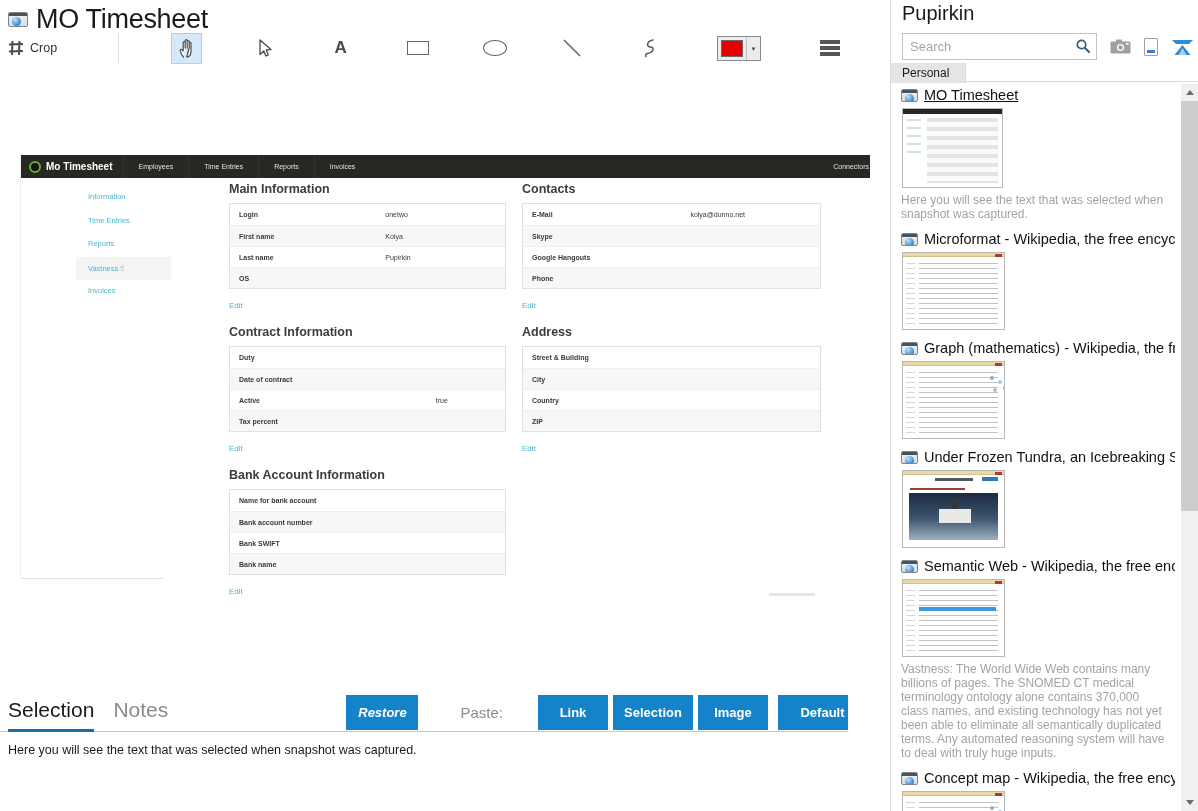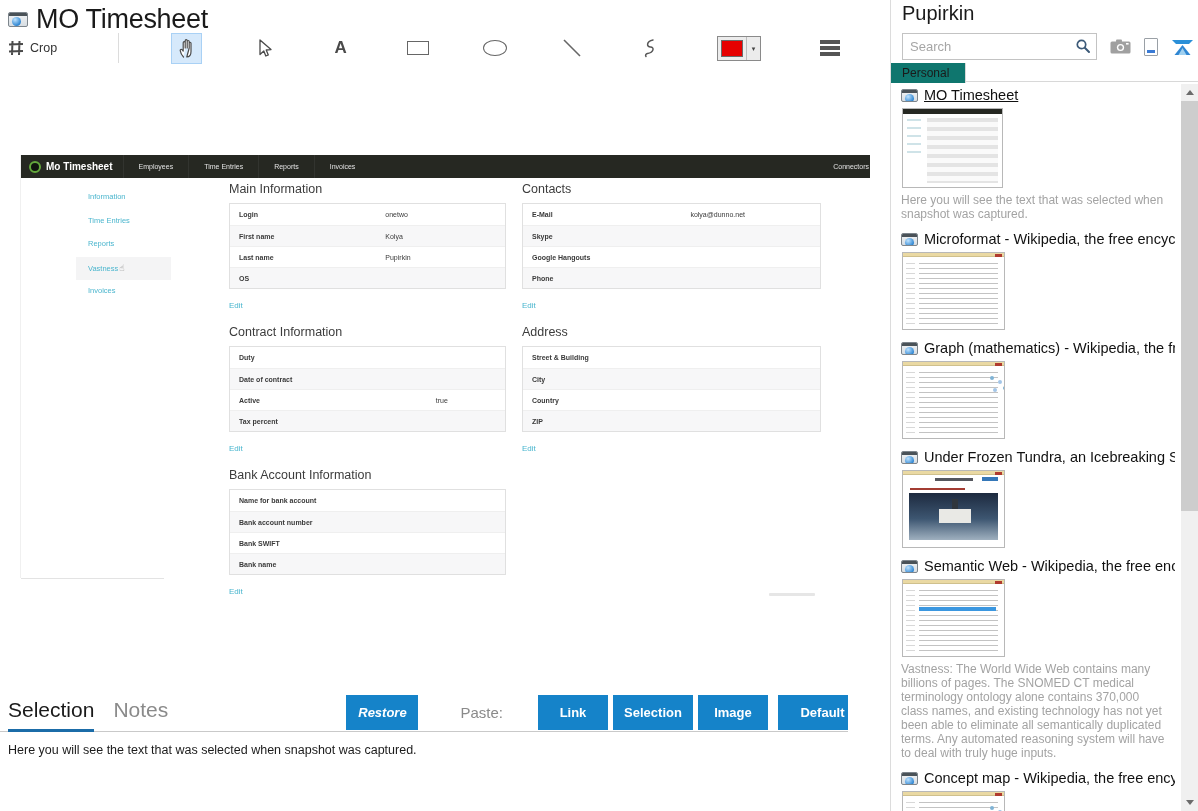"Personal" .ptab { background: #0f766e -> #e5e5e5 }
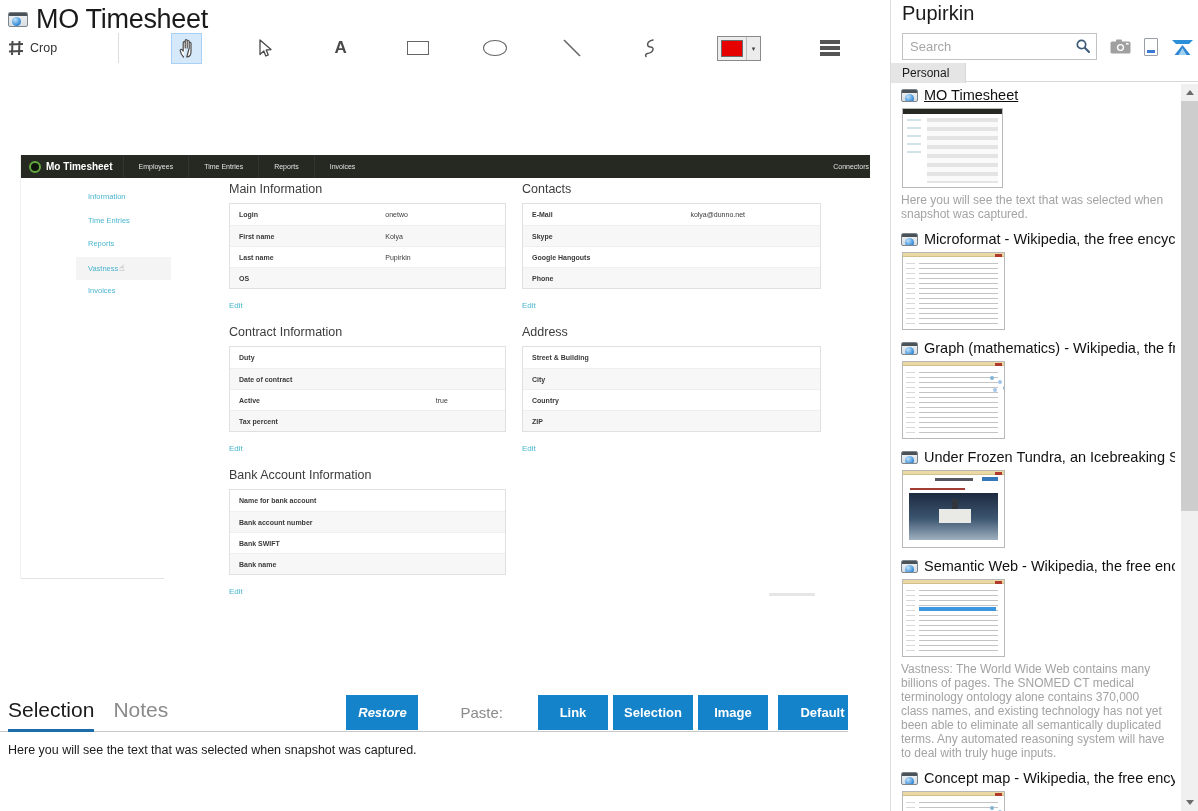"Main Information" .sec-h { font-weight: 400 -> 700 }
